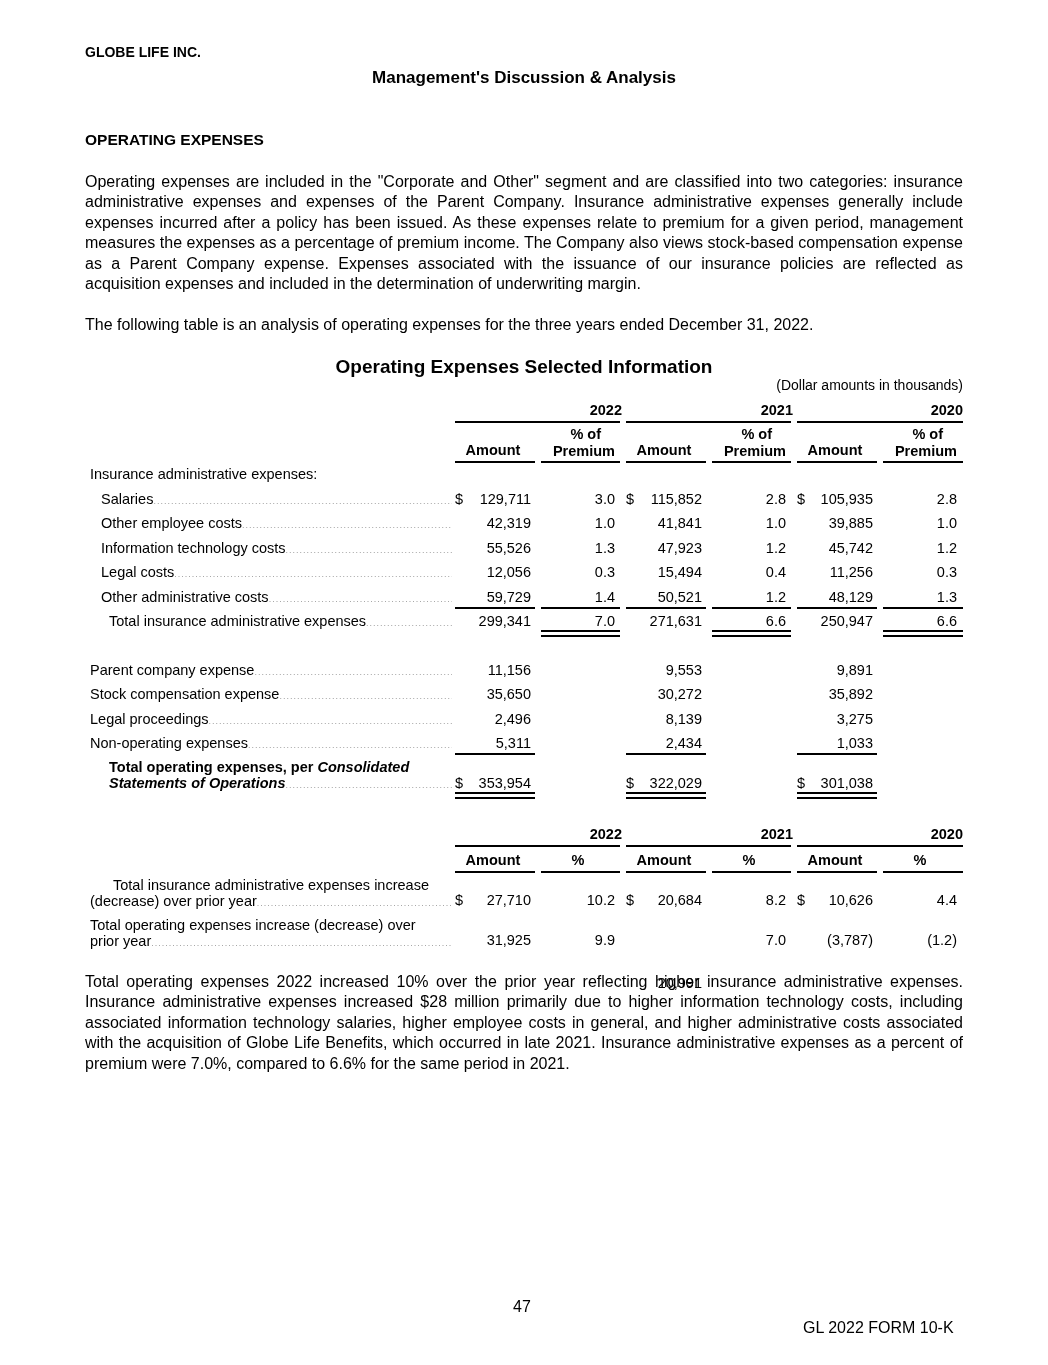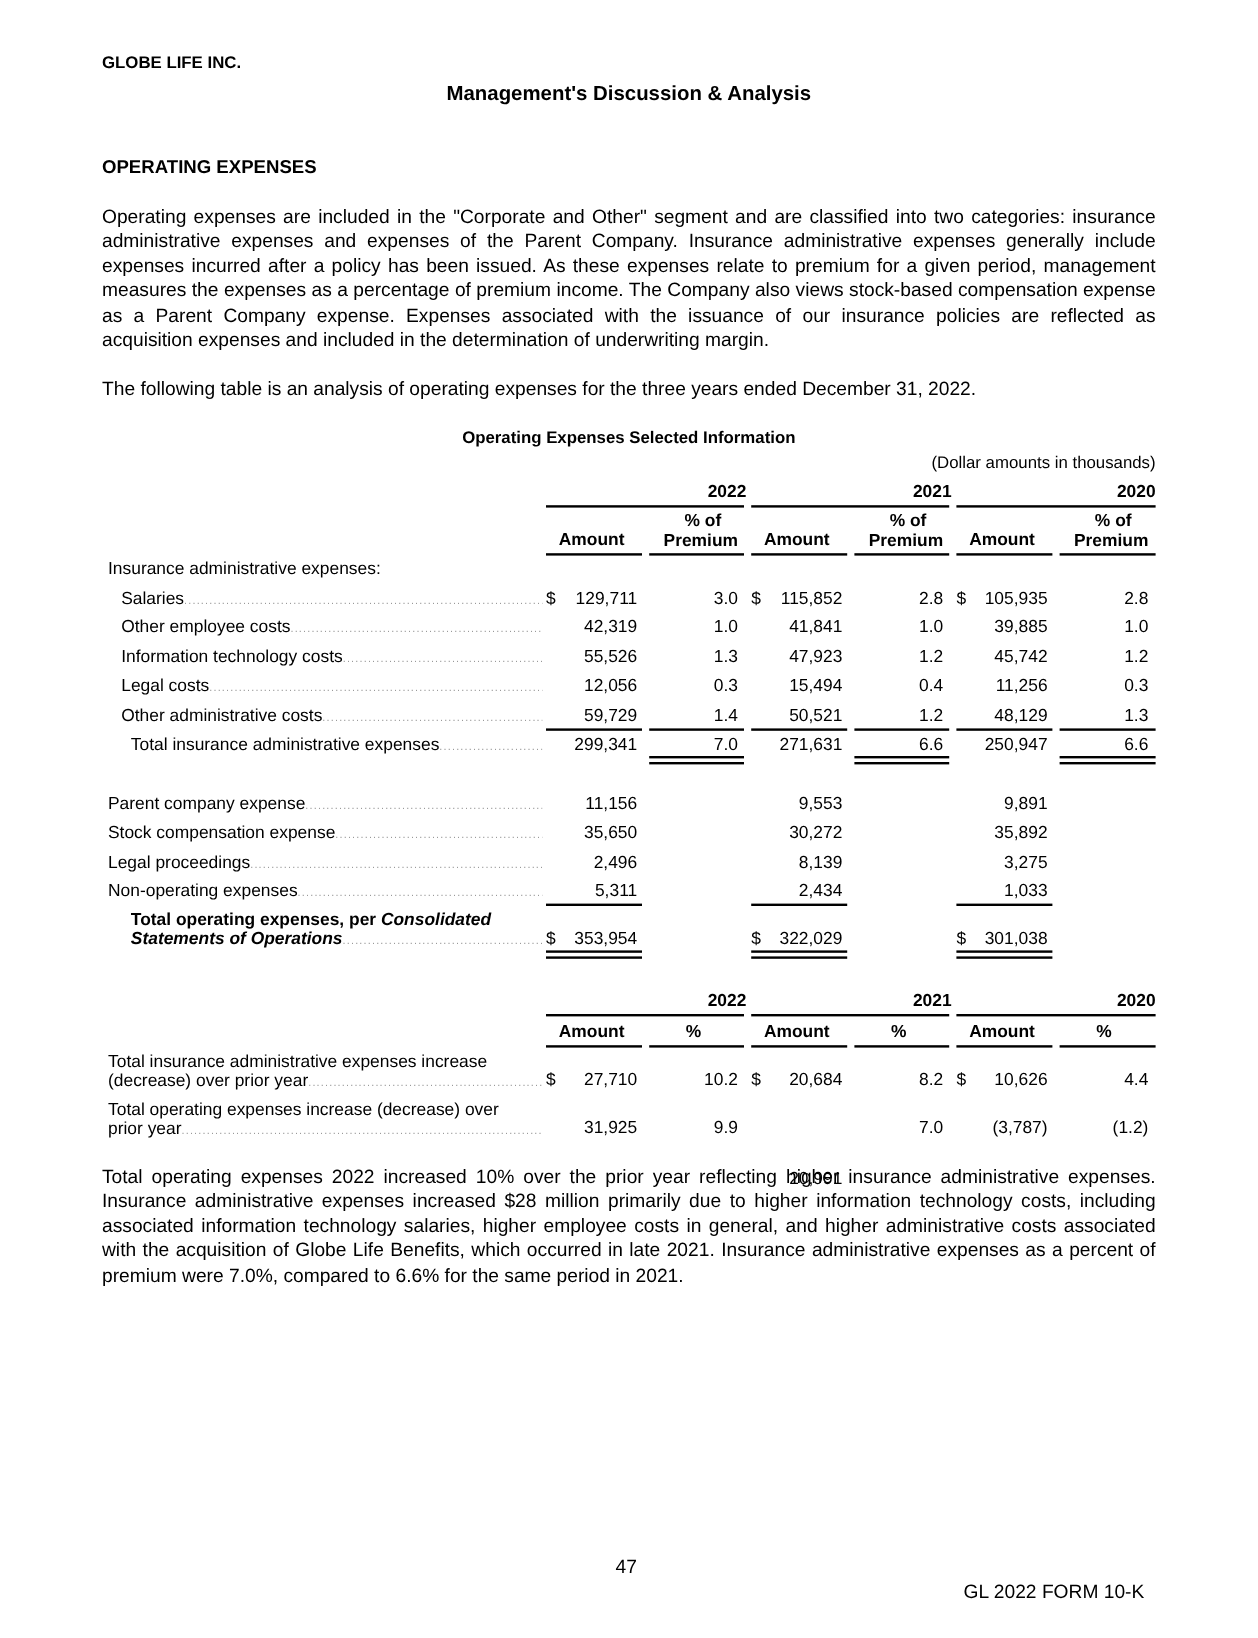"Operating Expenses Selected Information" .tbl-title { font-size: 14px -> 19px }
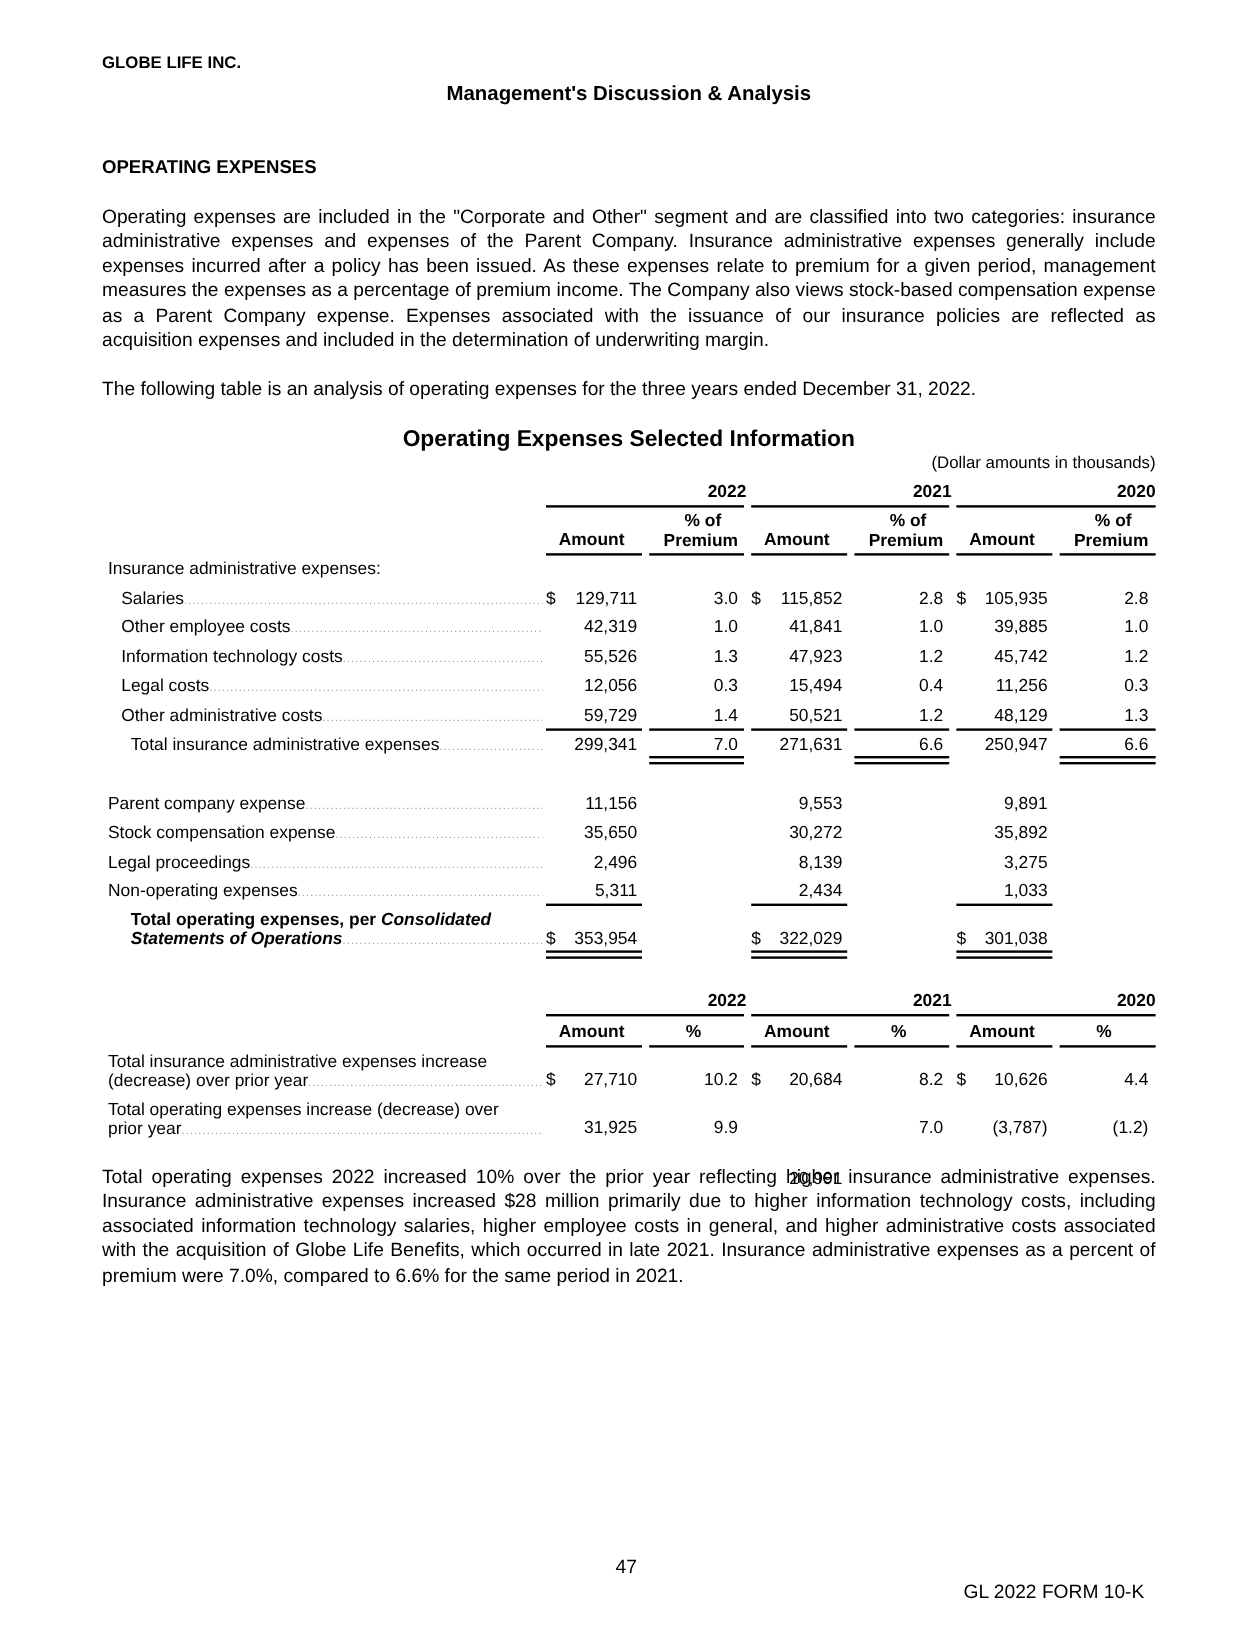"Total insurance administrative expenses increase" div.label { text-align: none -> center }
